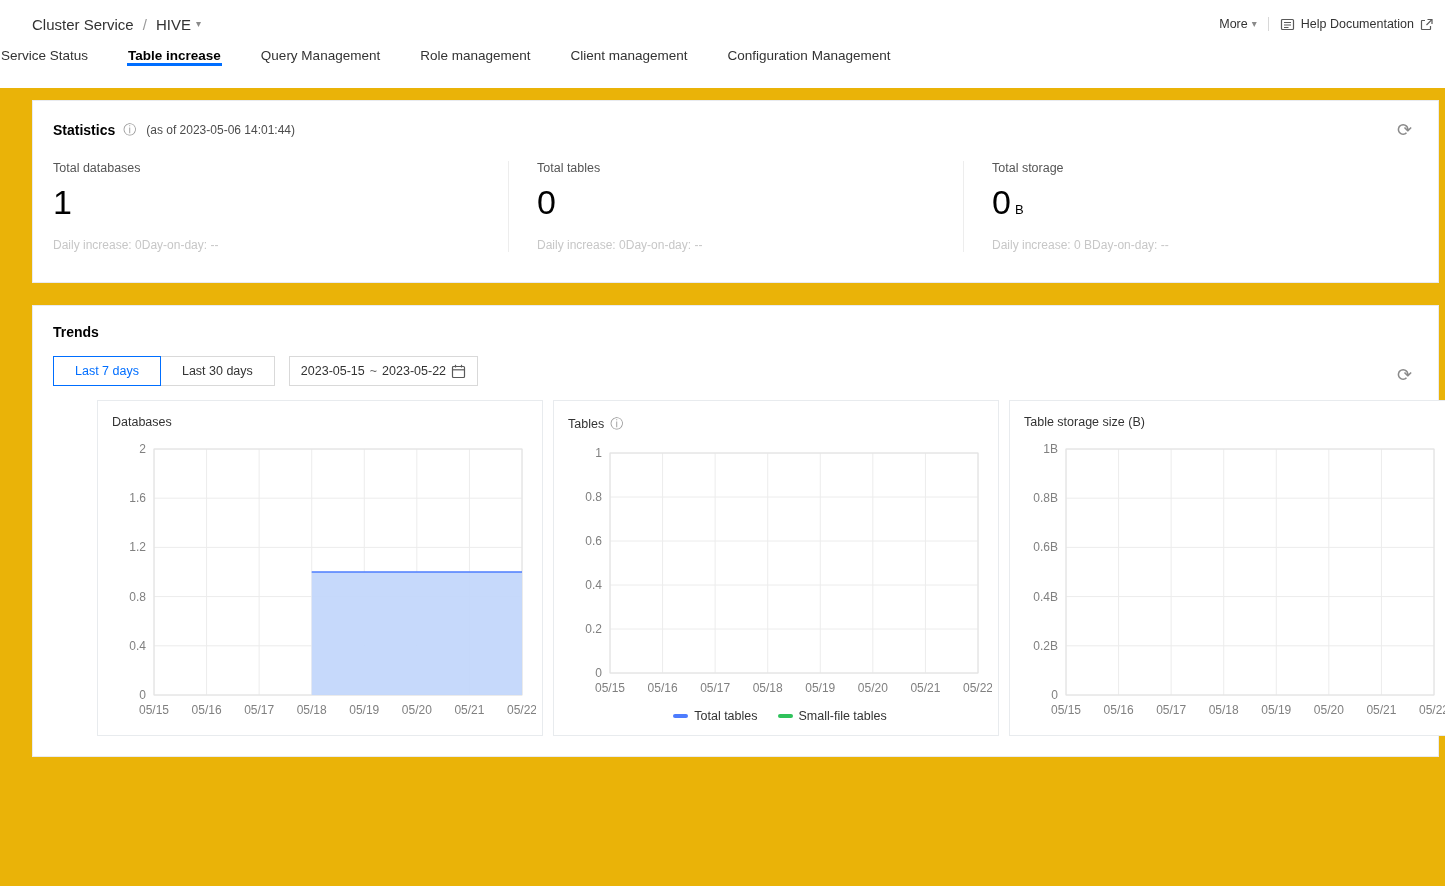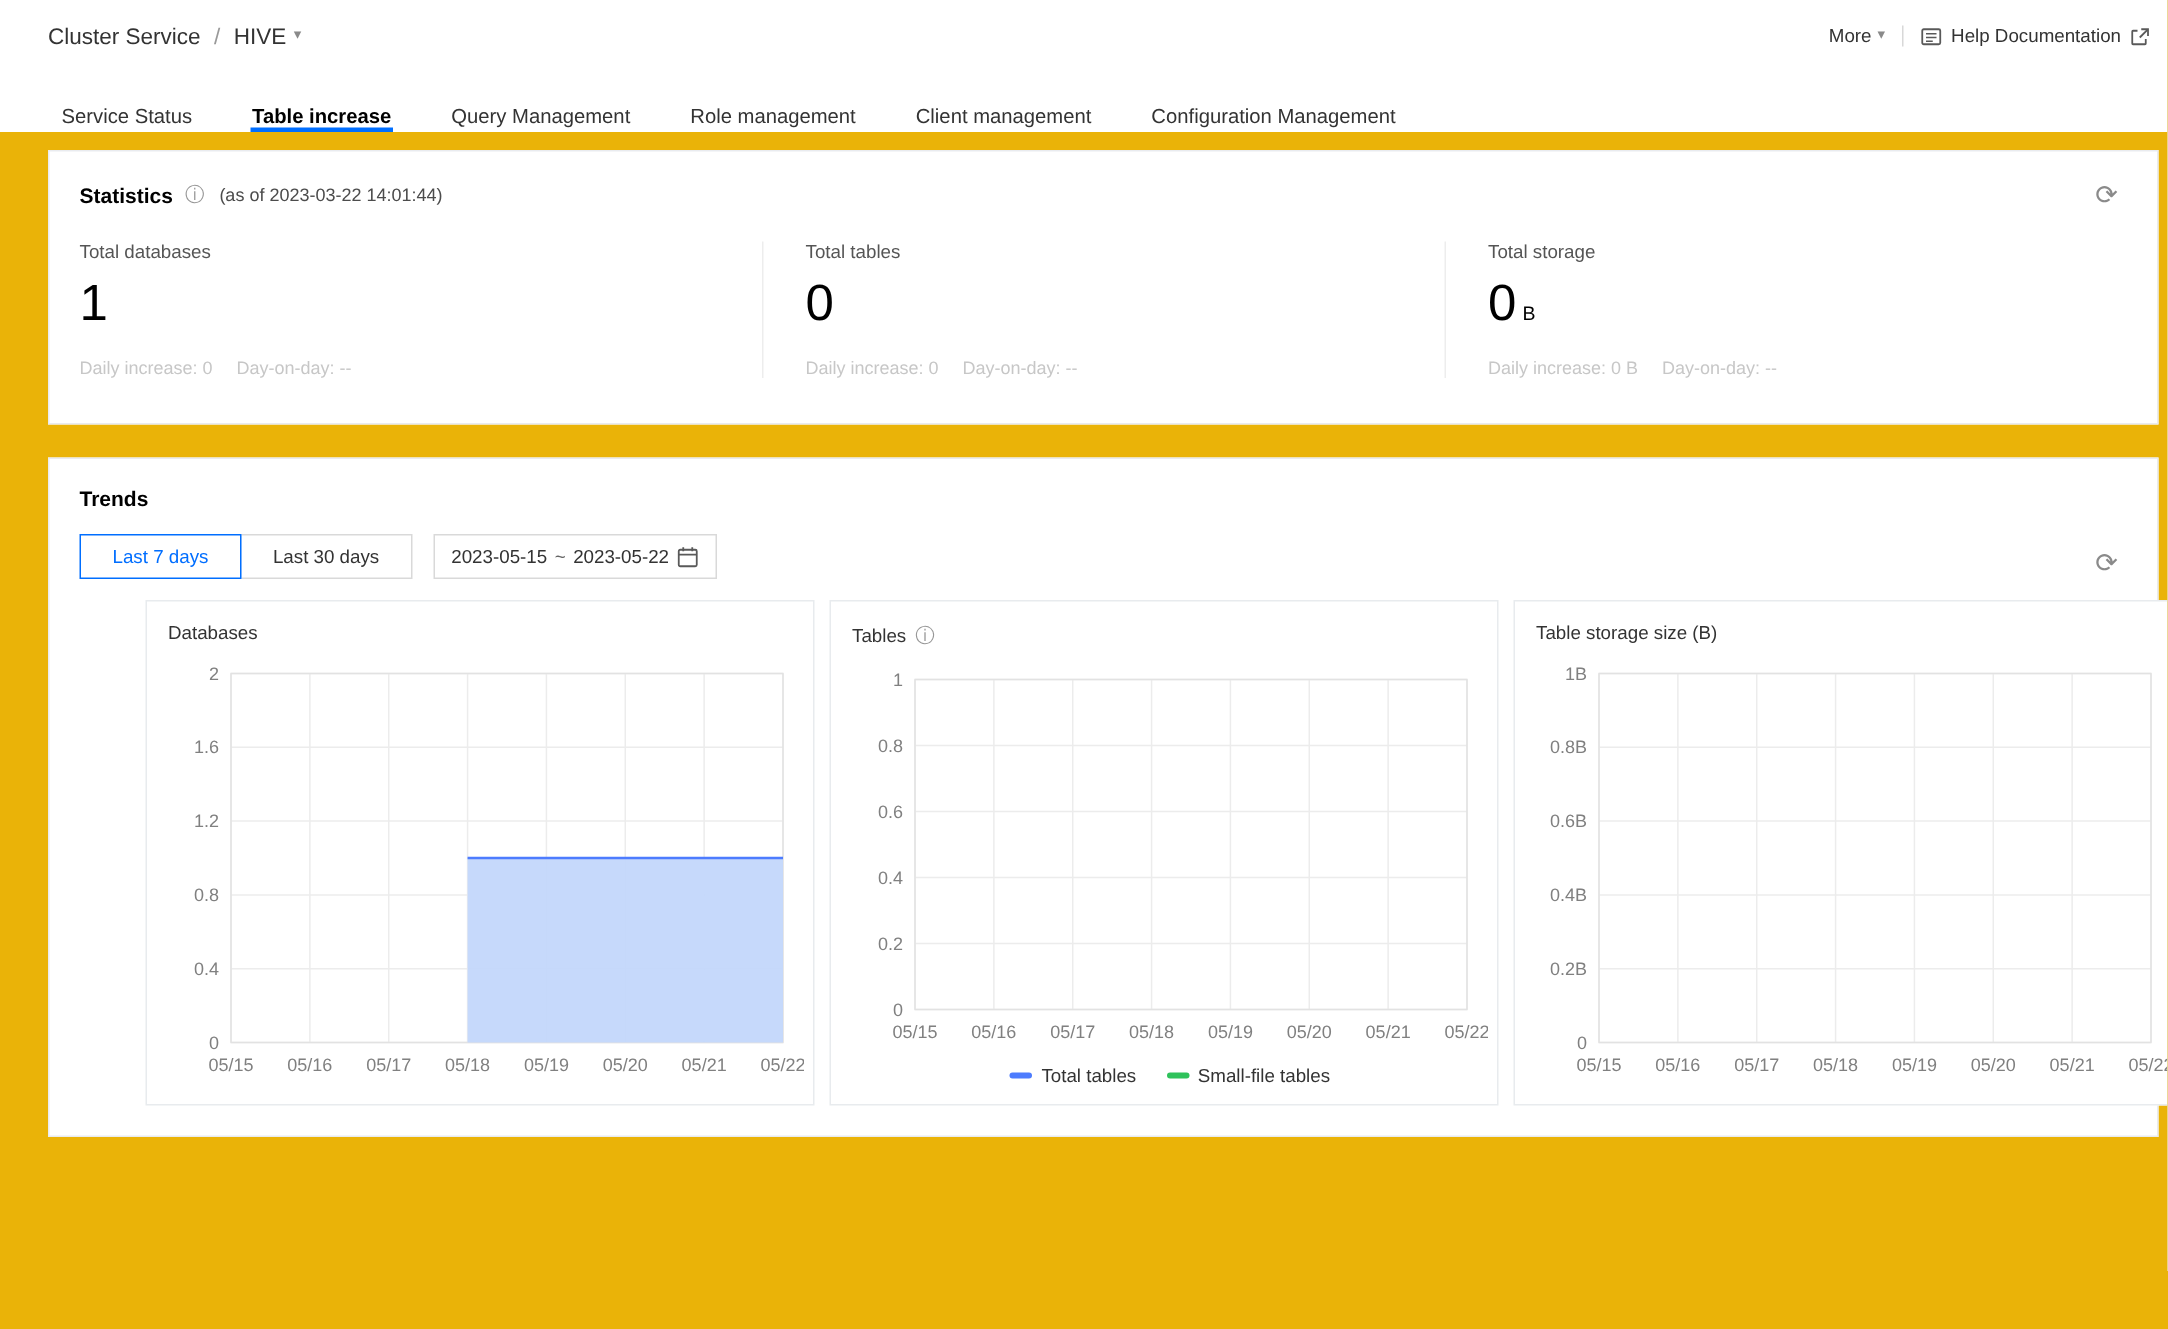"Service Status" .tabs { align-items: flex-end -> flex-start; padding-left: 40px -> none }
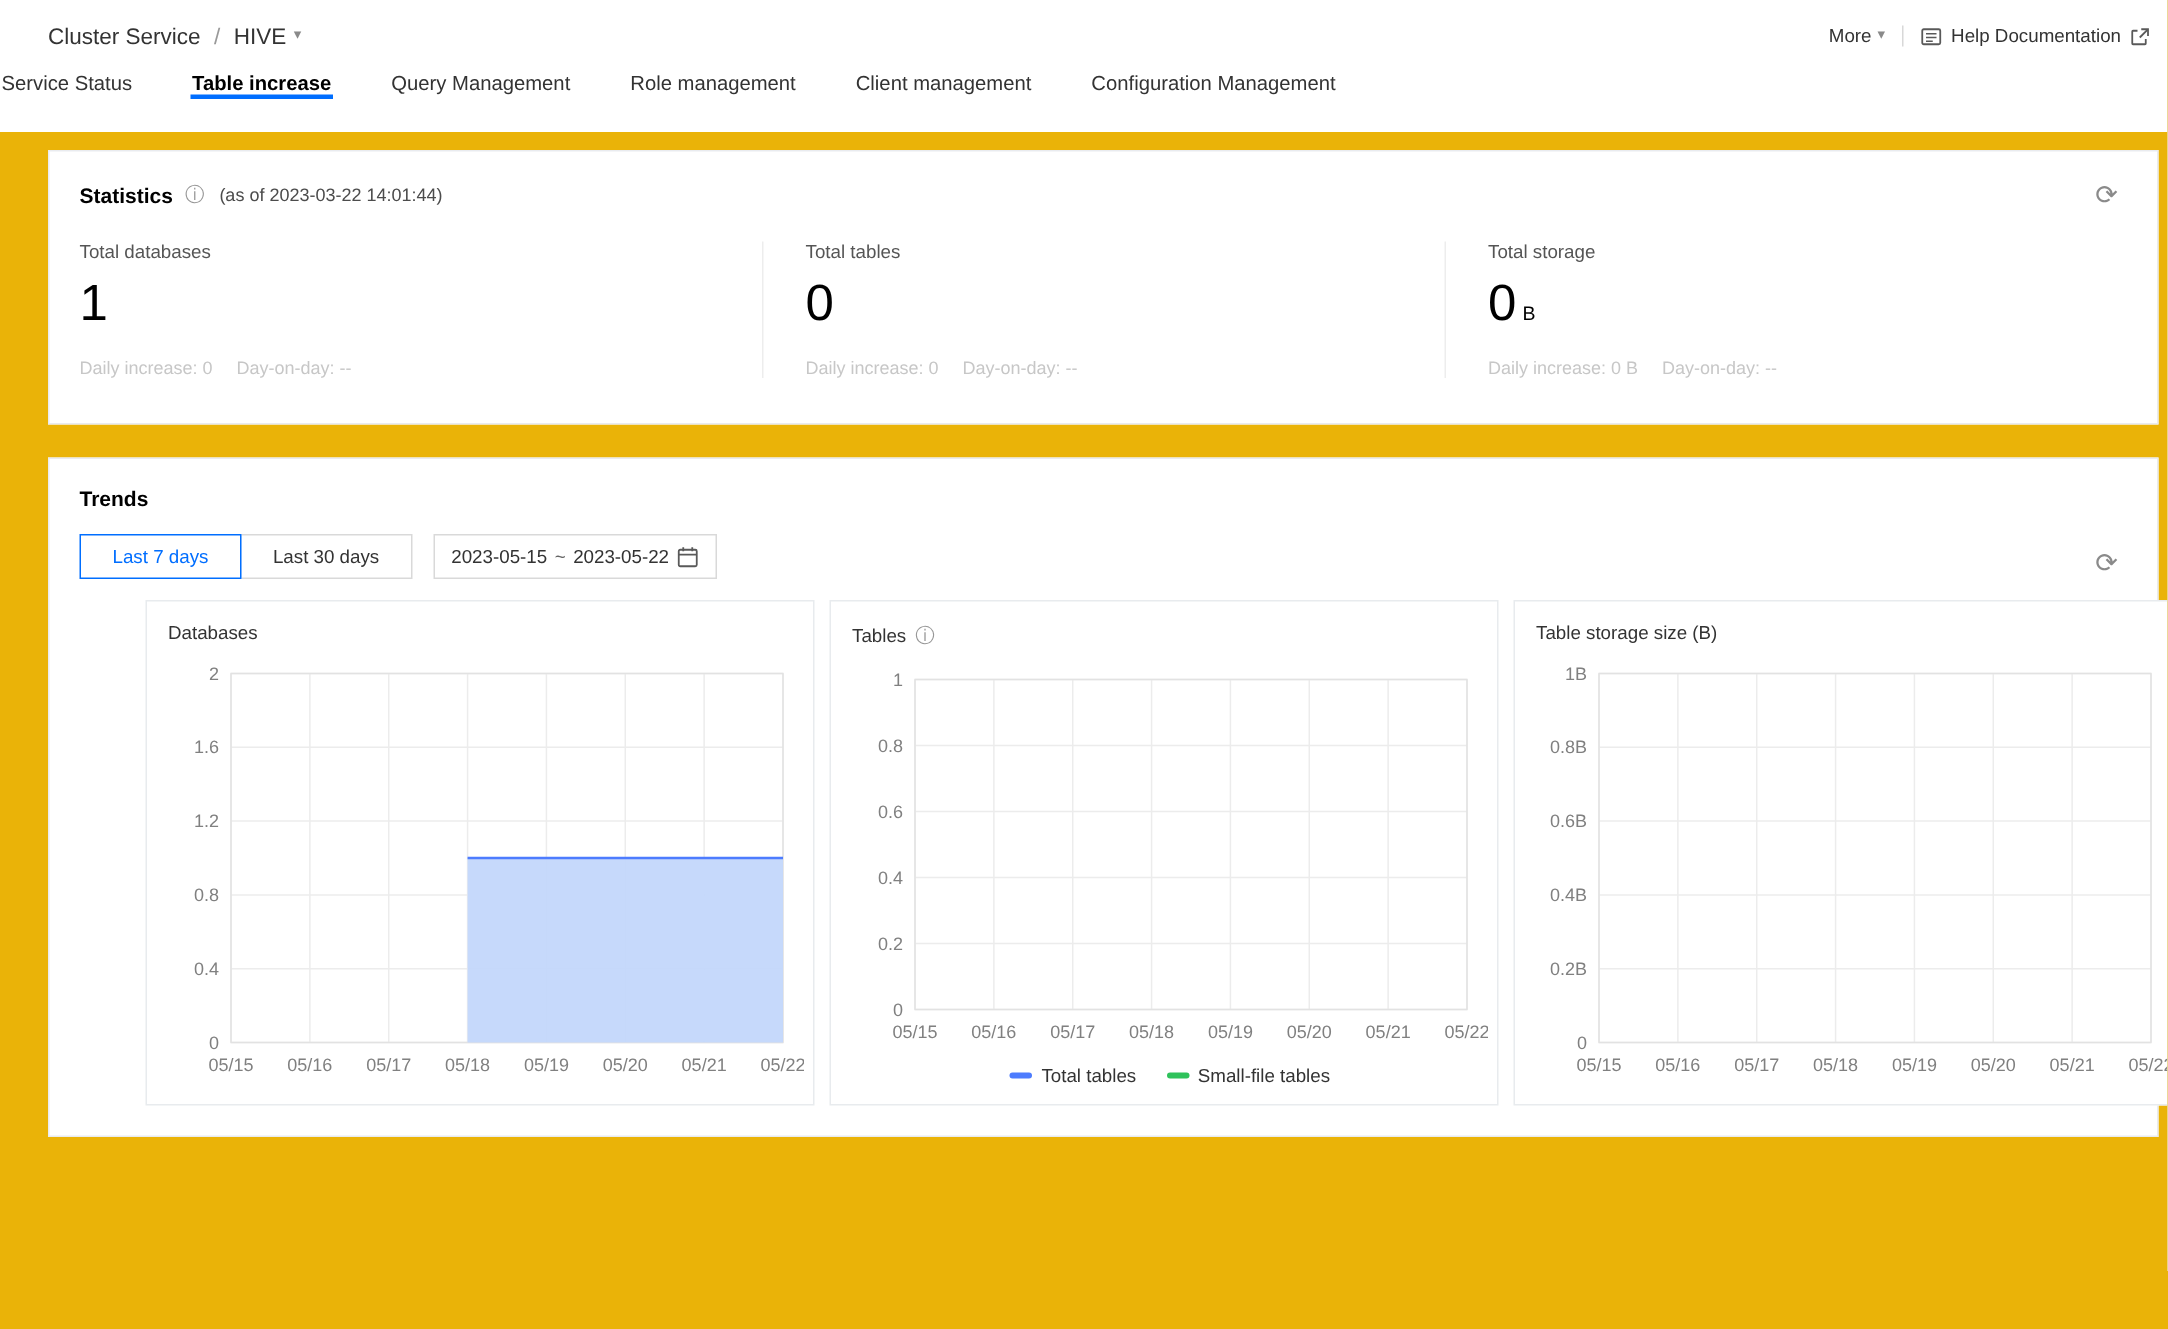"(as of 2023-03-22 14:01:44)" span.asof { text: 2023-03-22 -> 2023-05-06 }
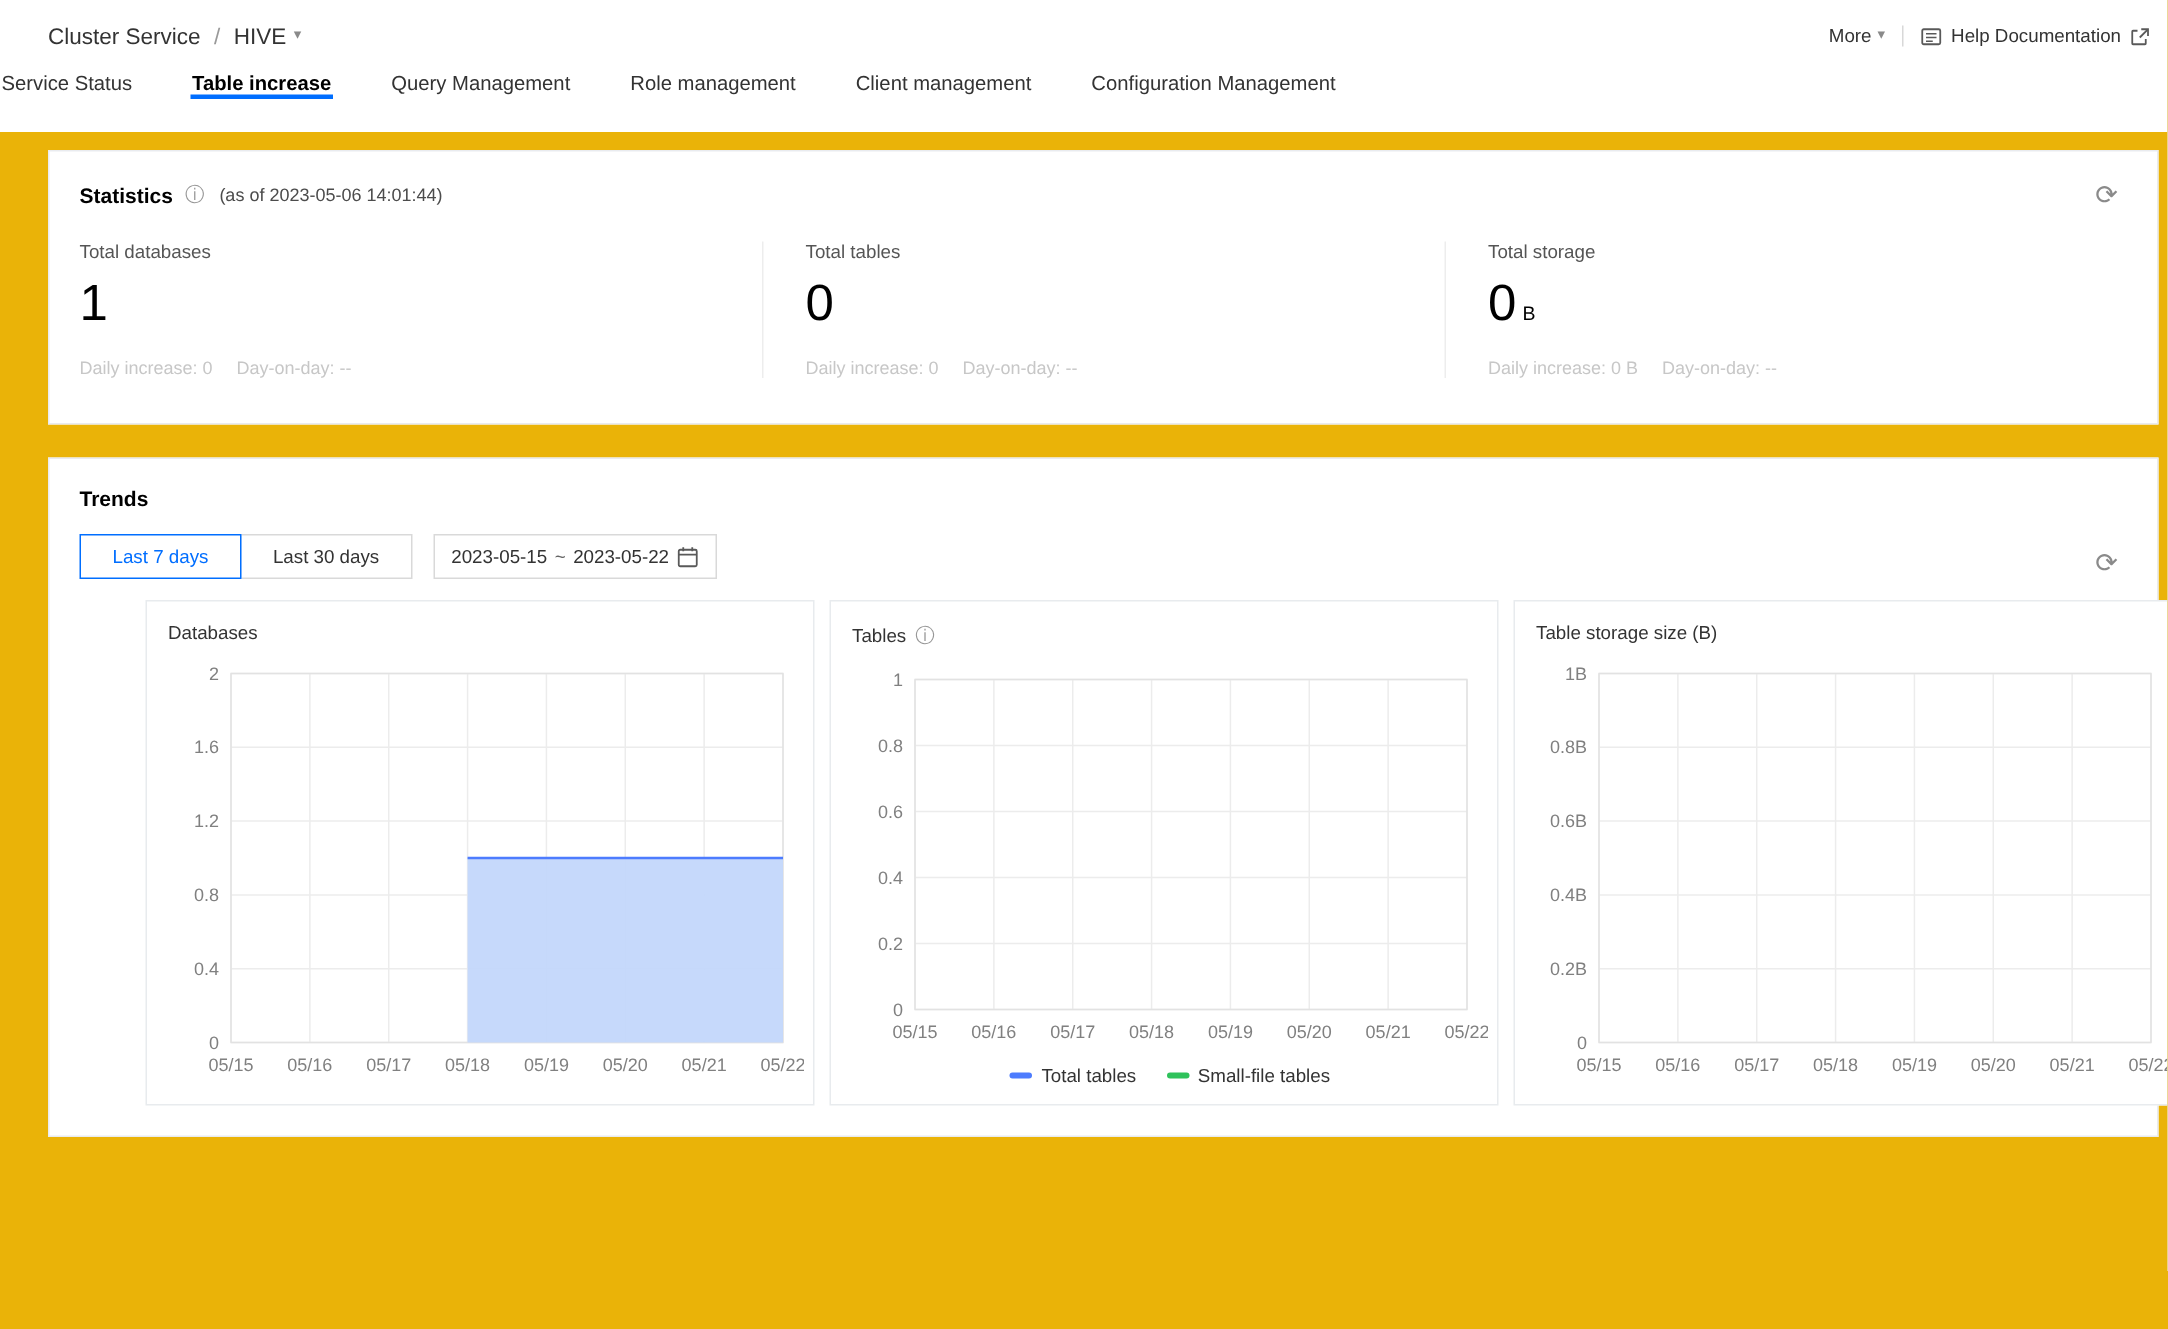"Daily increase: 0" .metric-detail { gap: 16px -> none }
